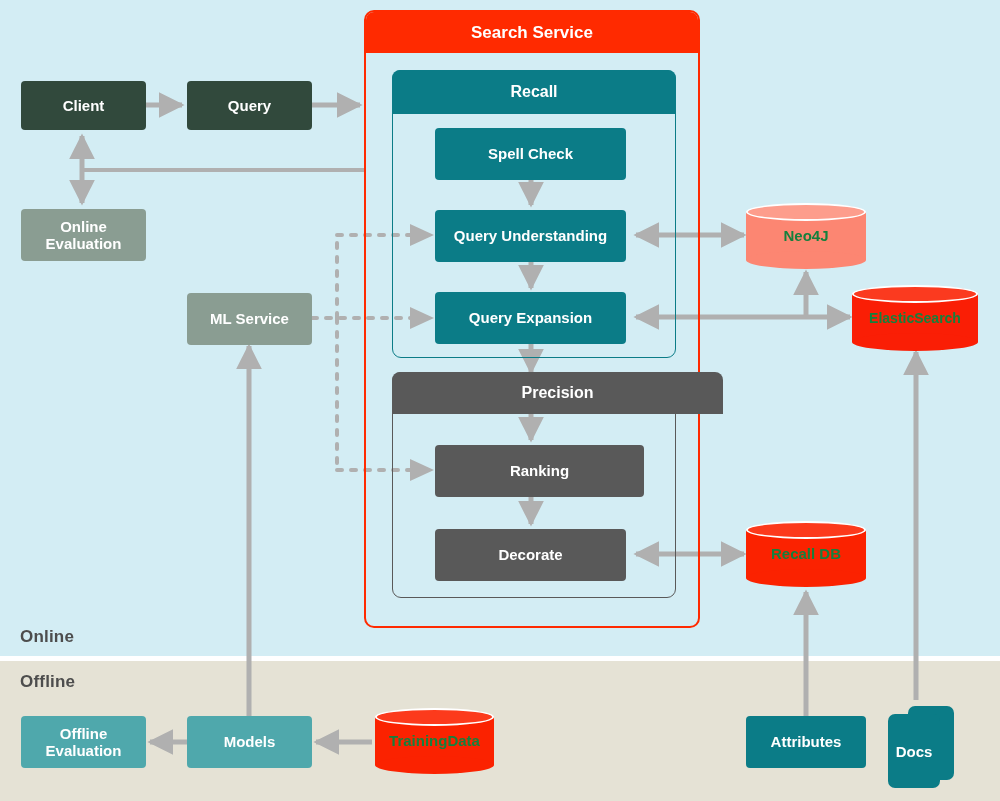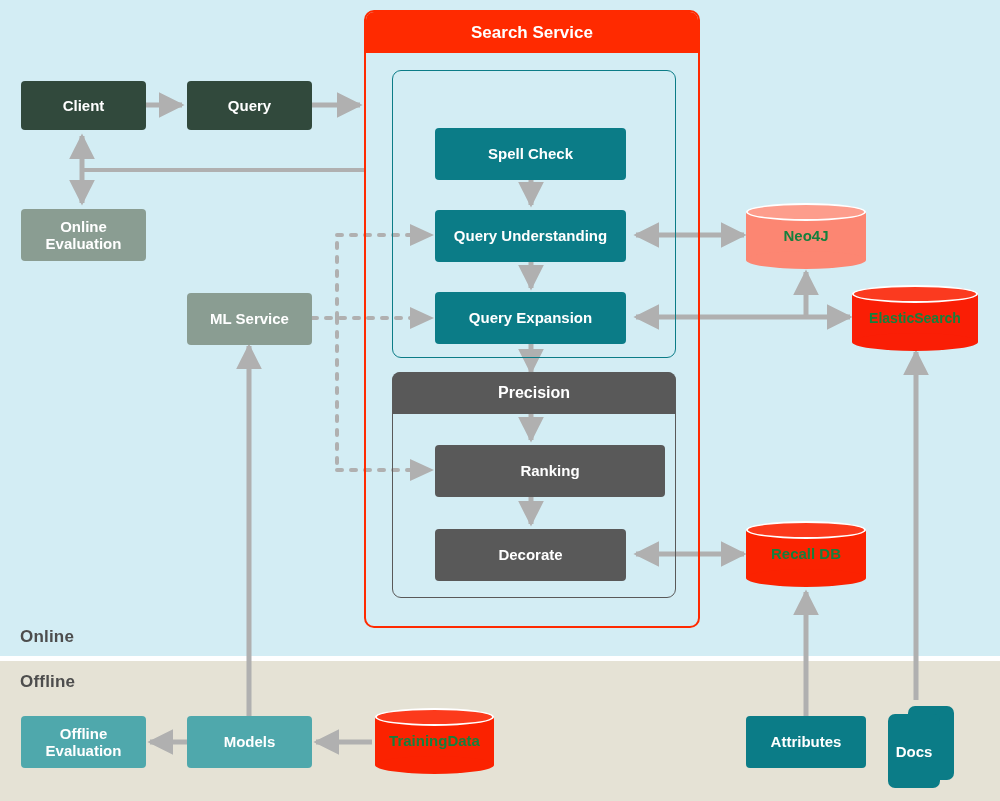"Recall" div.subpanel-header { html: none -> <div>Recall</div> }
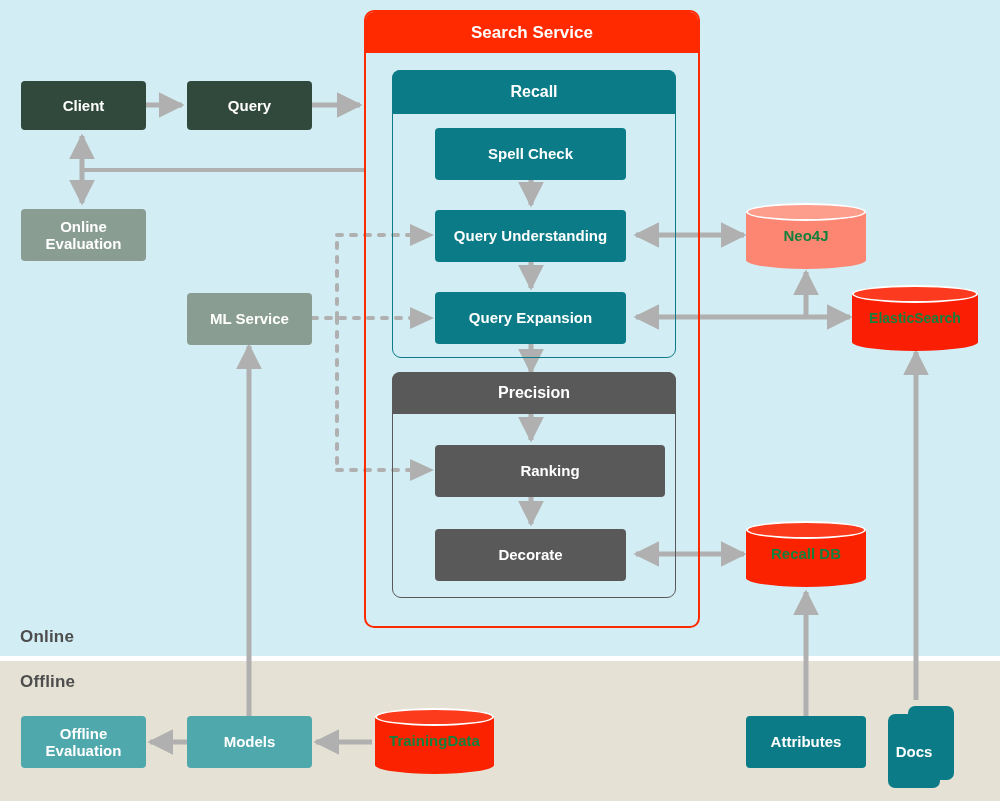"Precision" div.subpanel-header { width: 284px -> 331px }
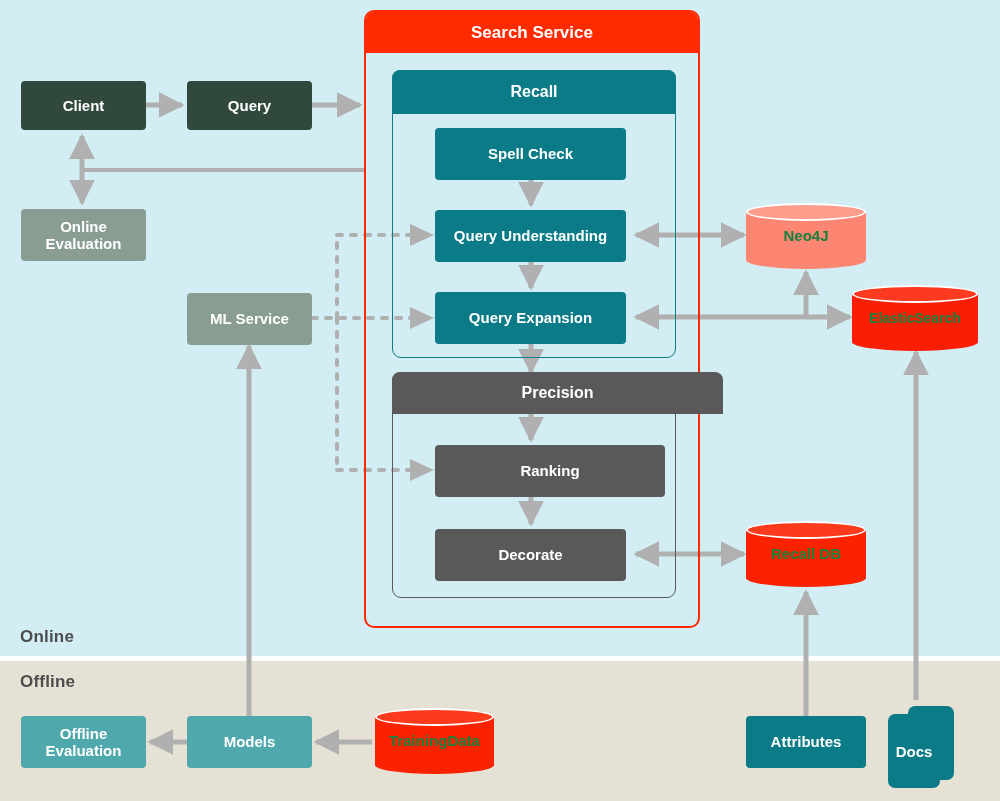"Ranking" div.node { width: 230px -> 209px }
